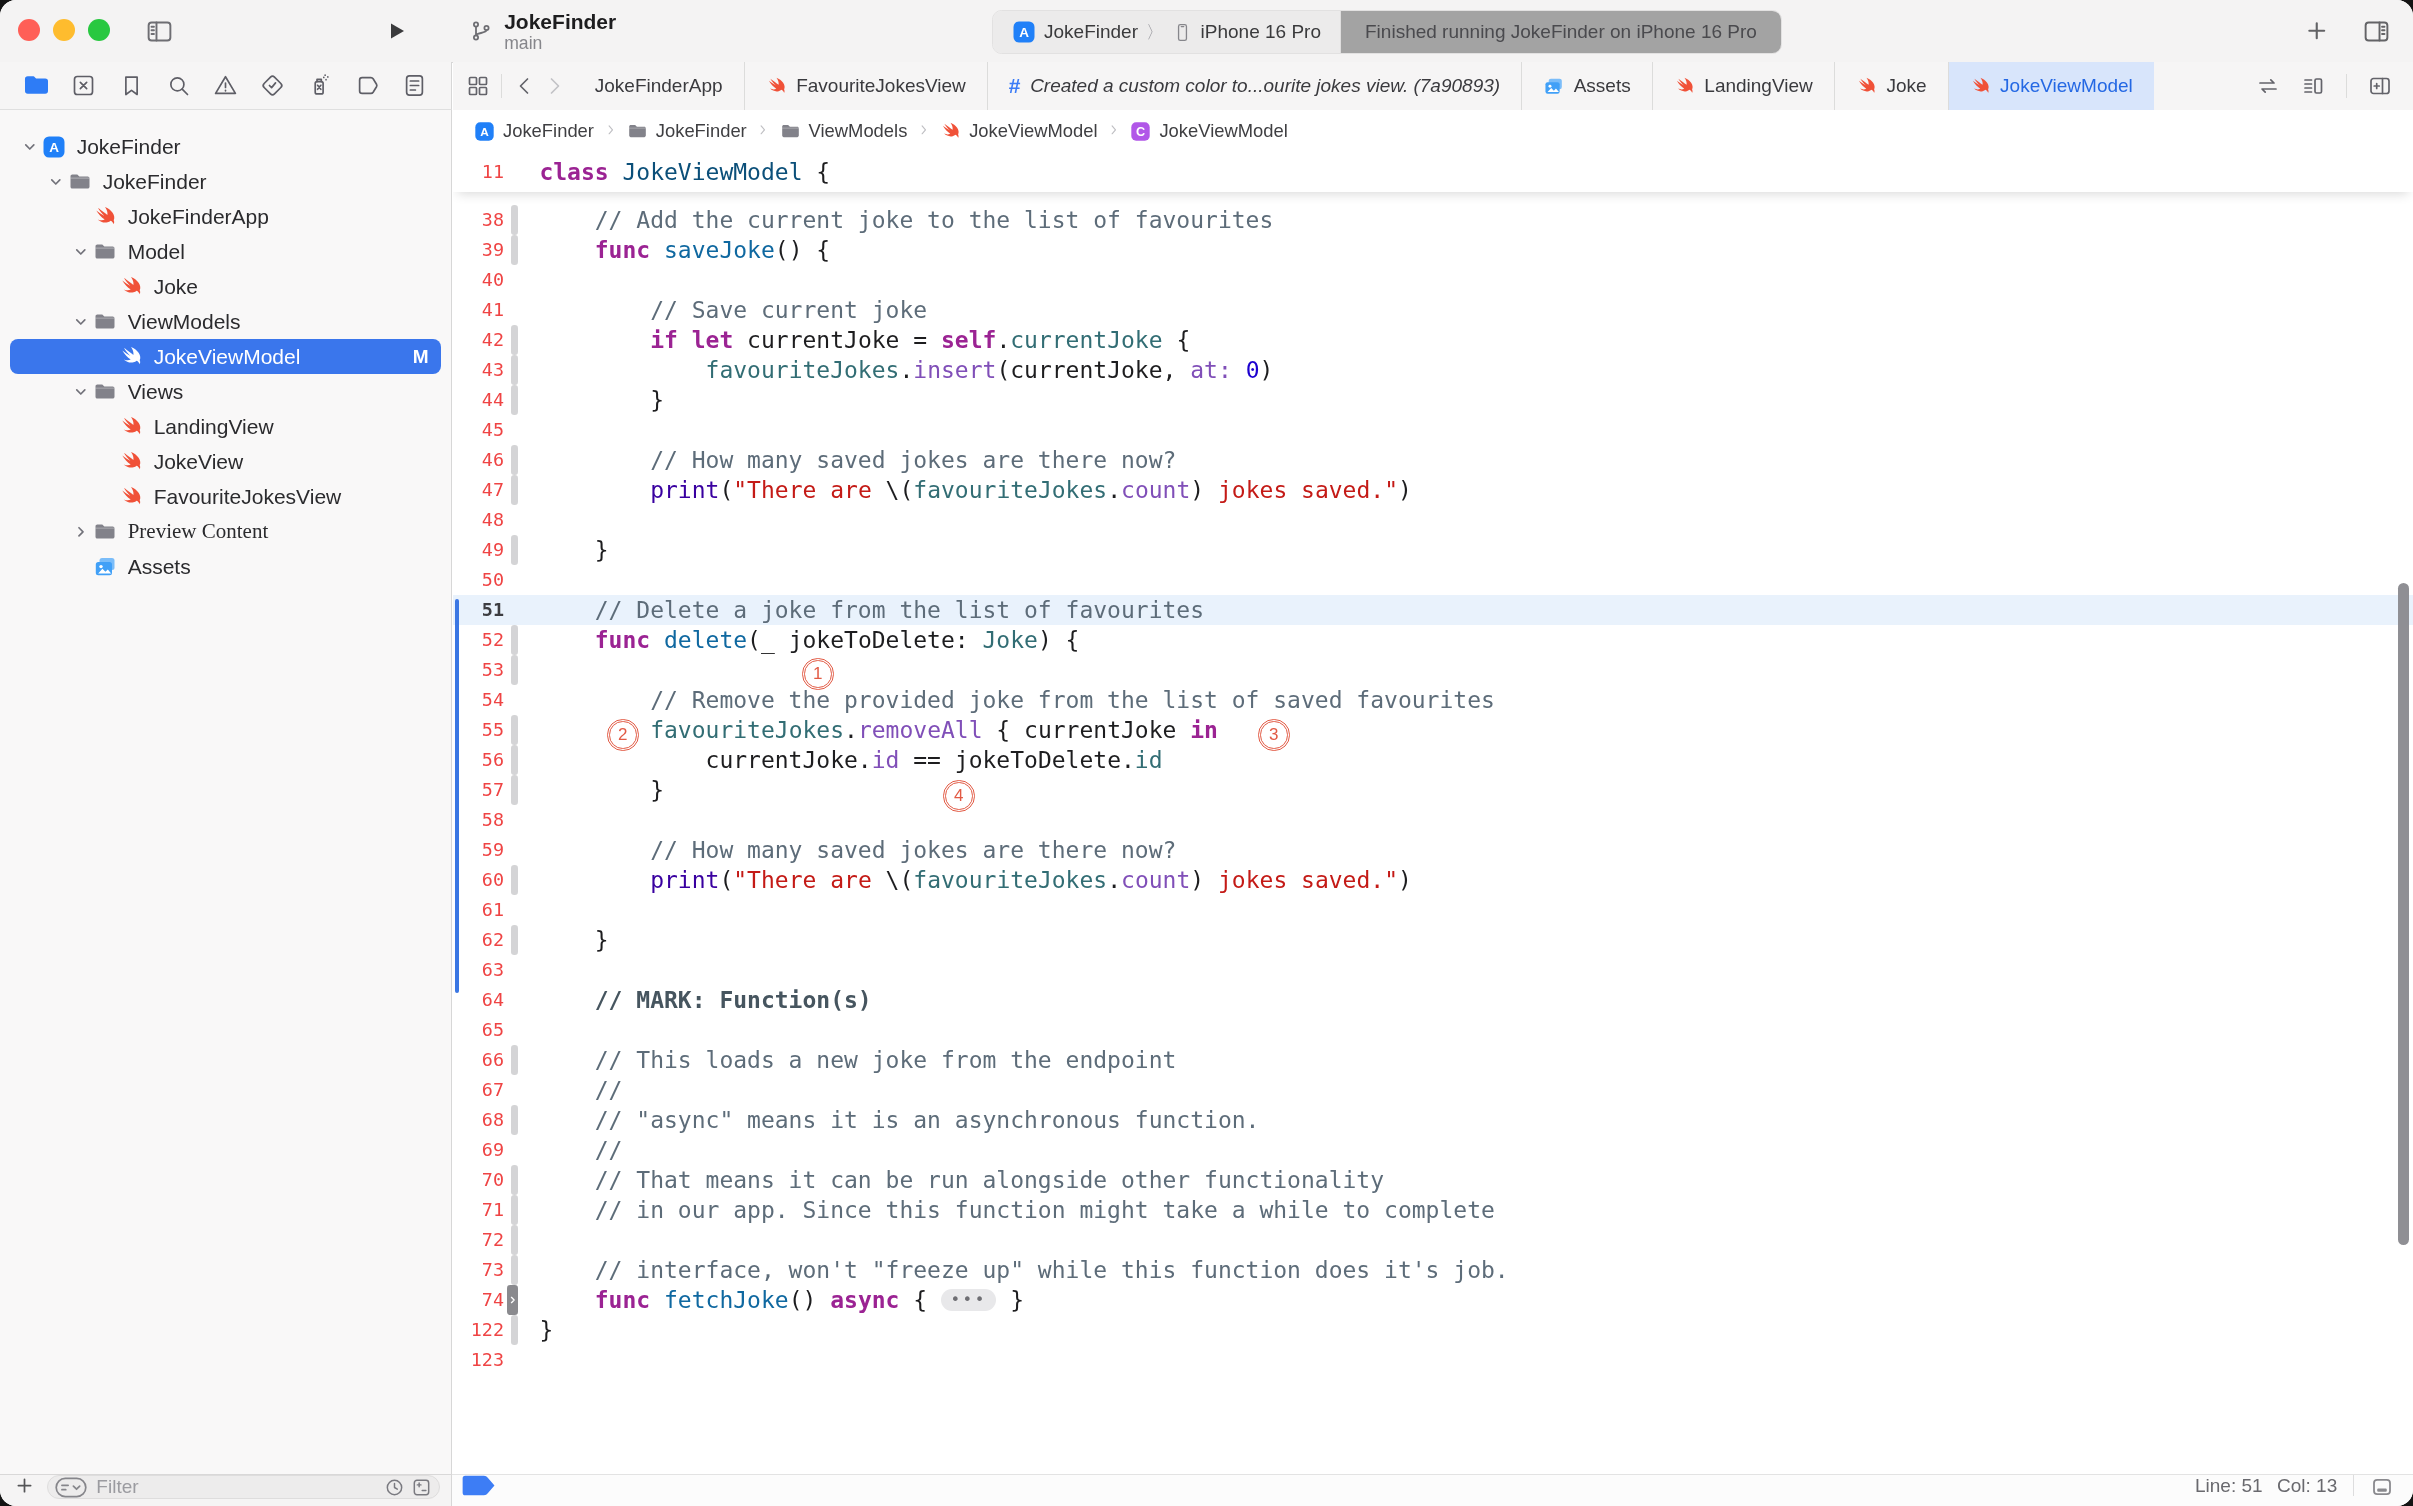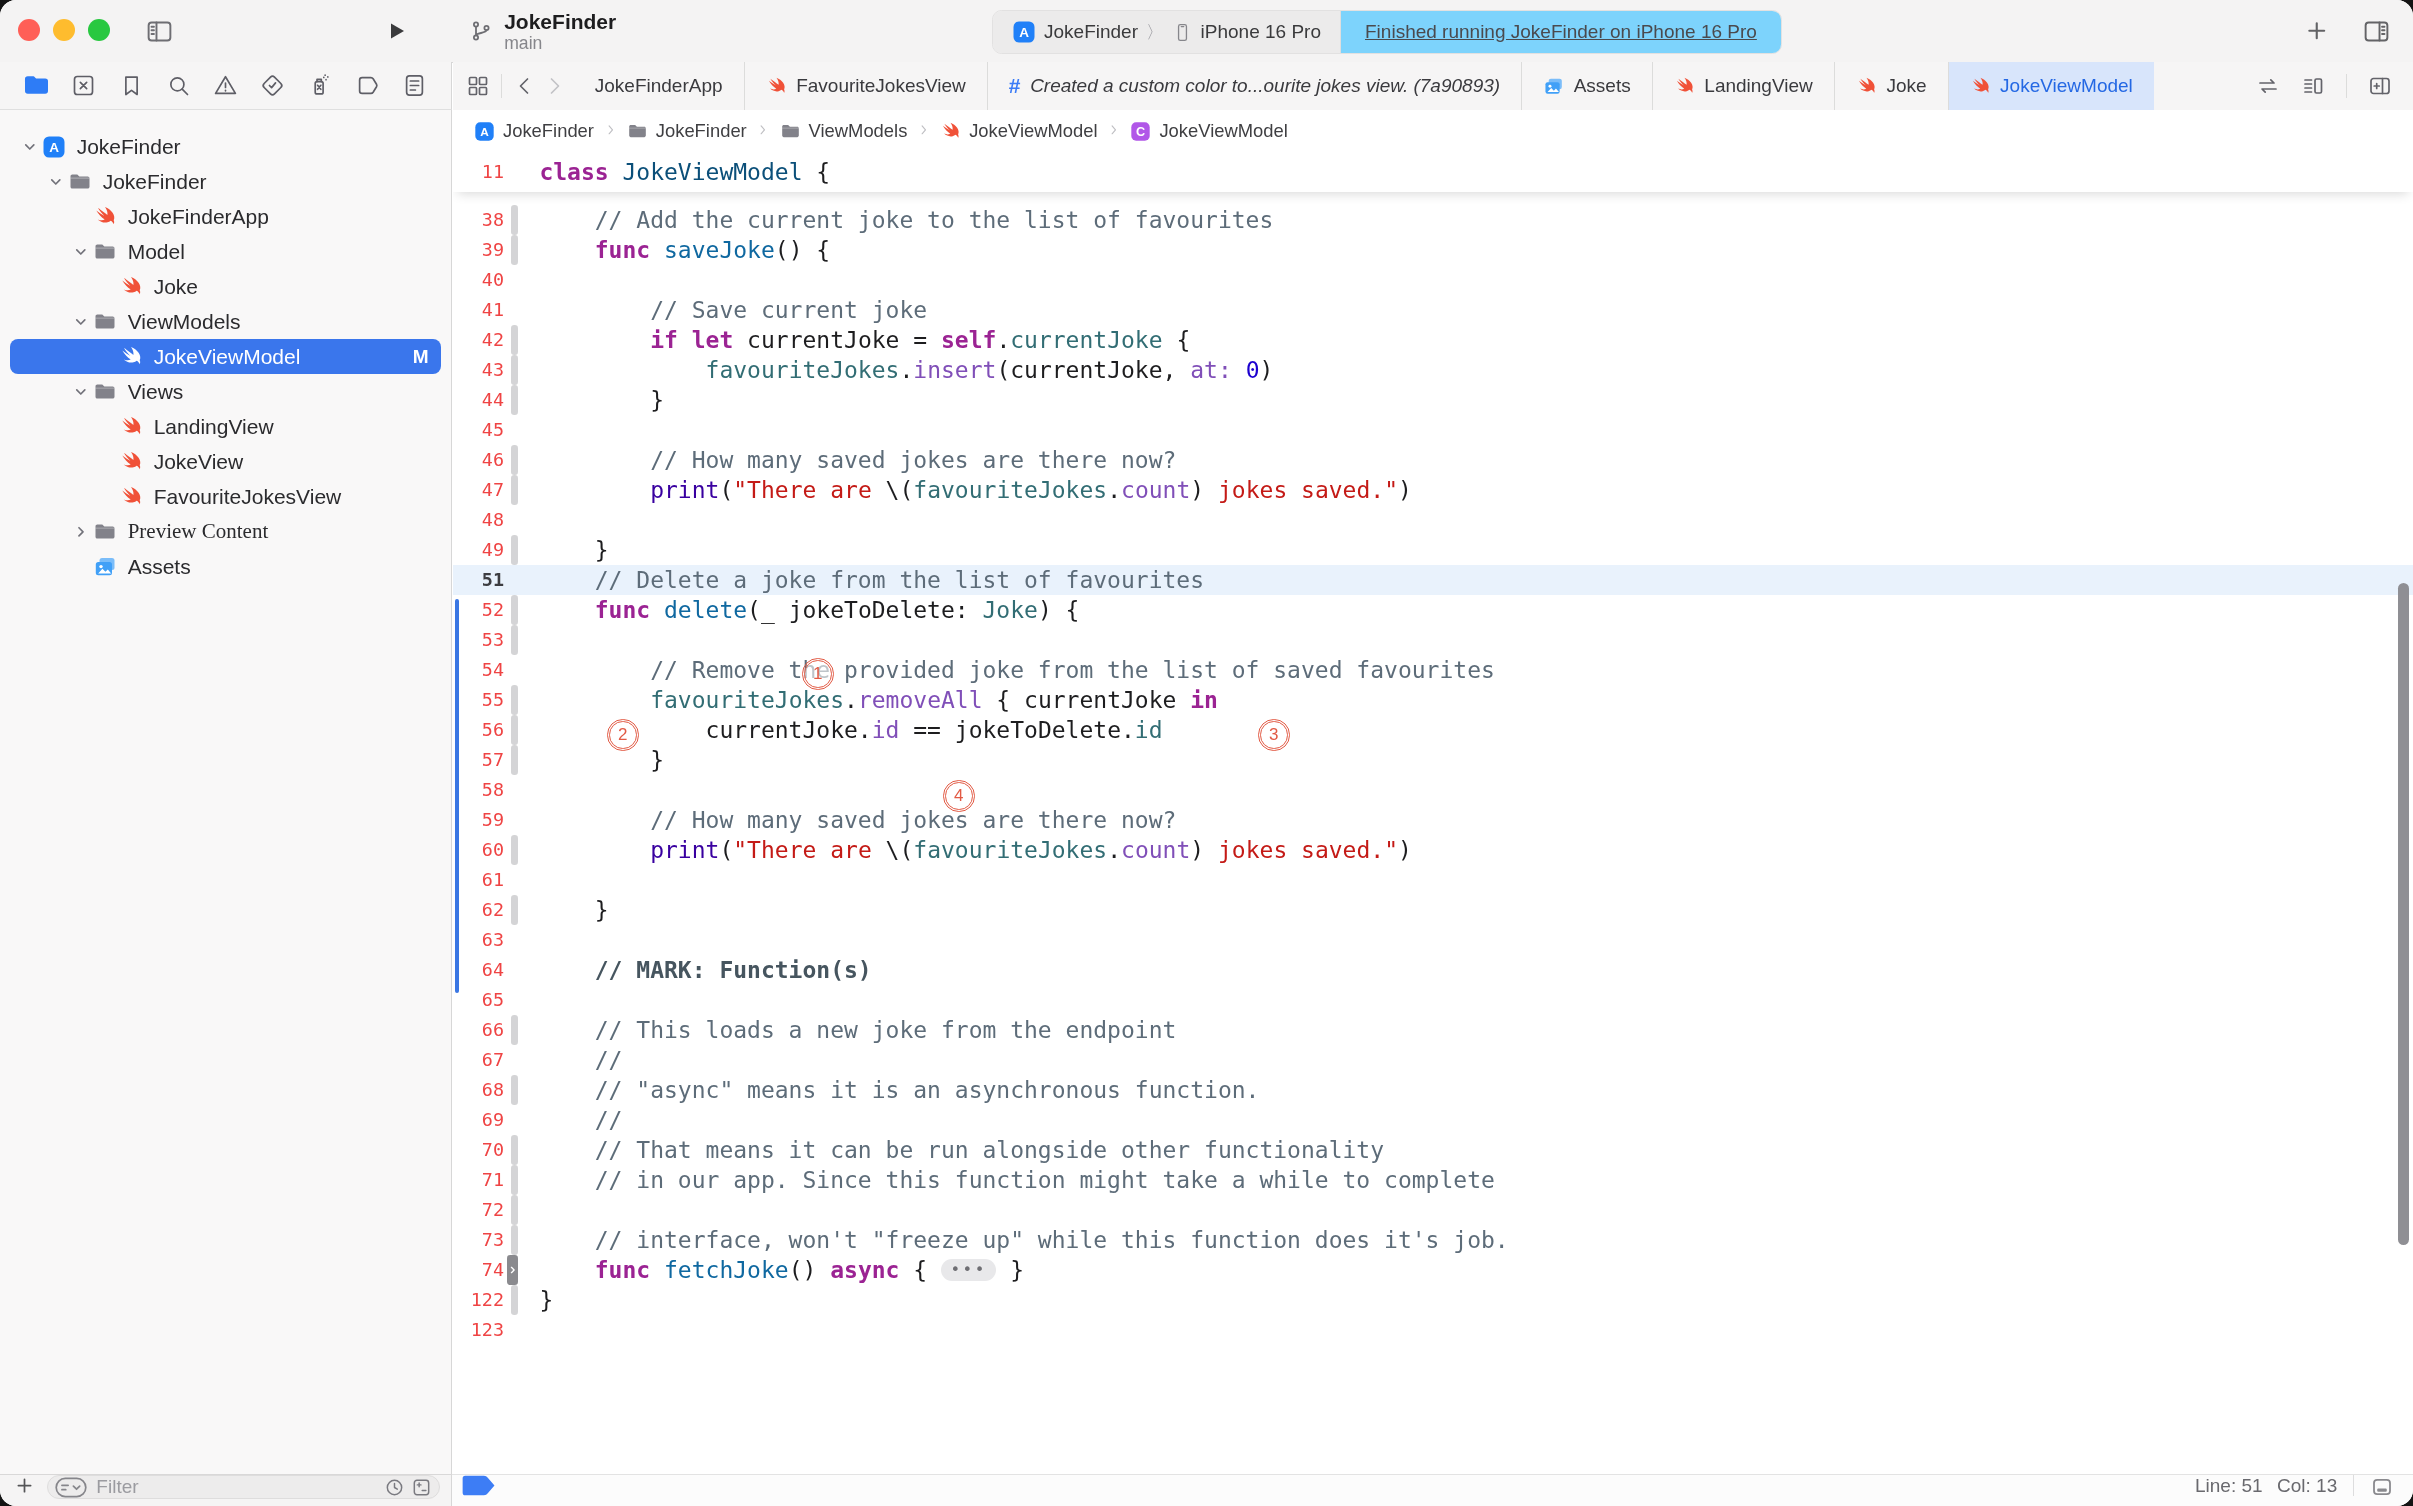"Finished running JokeFinder on iPhone" .sp-seg.right { background: #7dd3fc -> #a3a3a3; text-decoration: underline -> none }
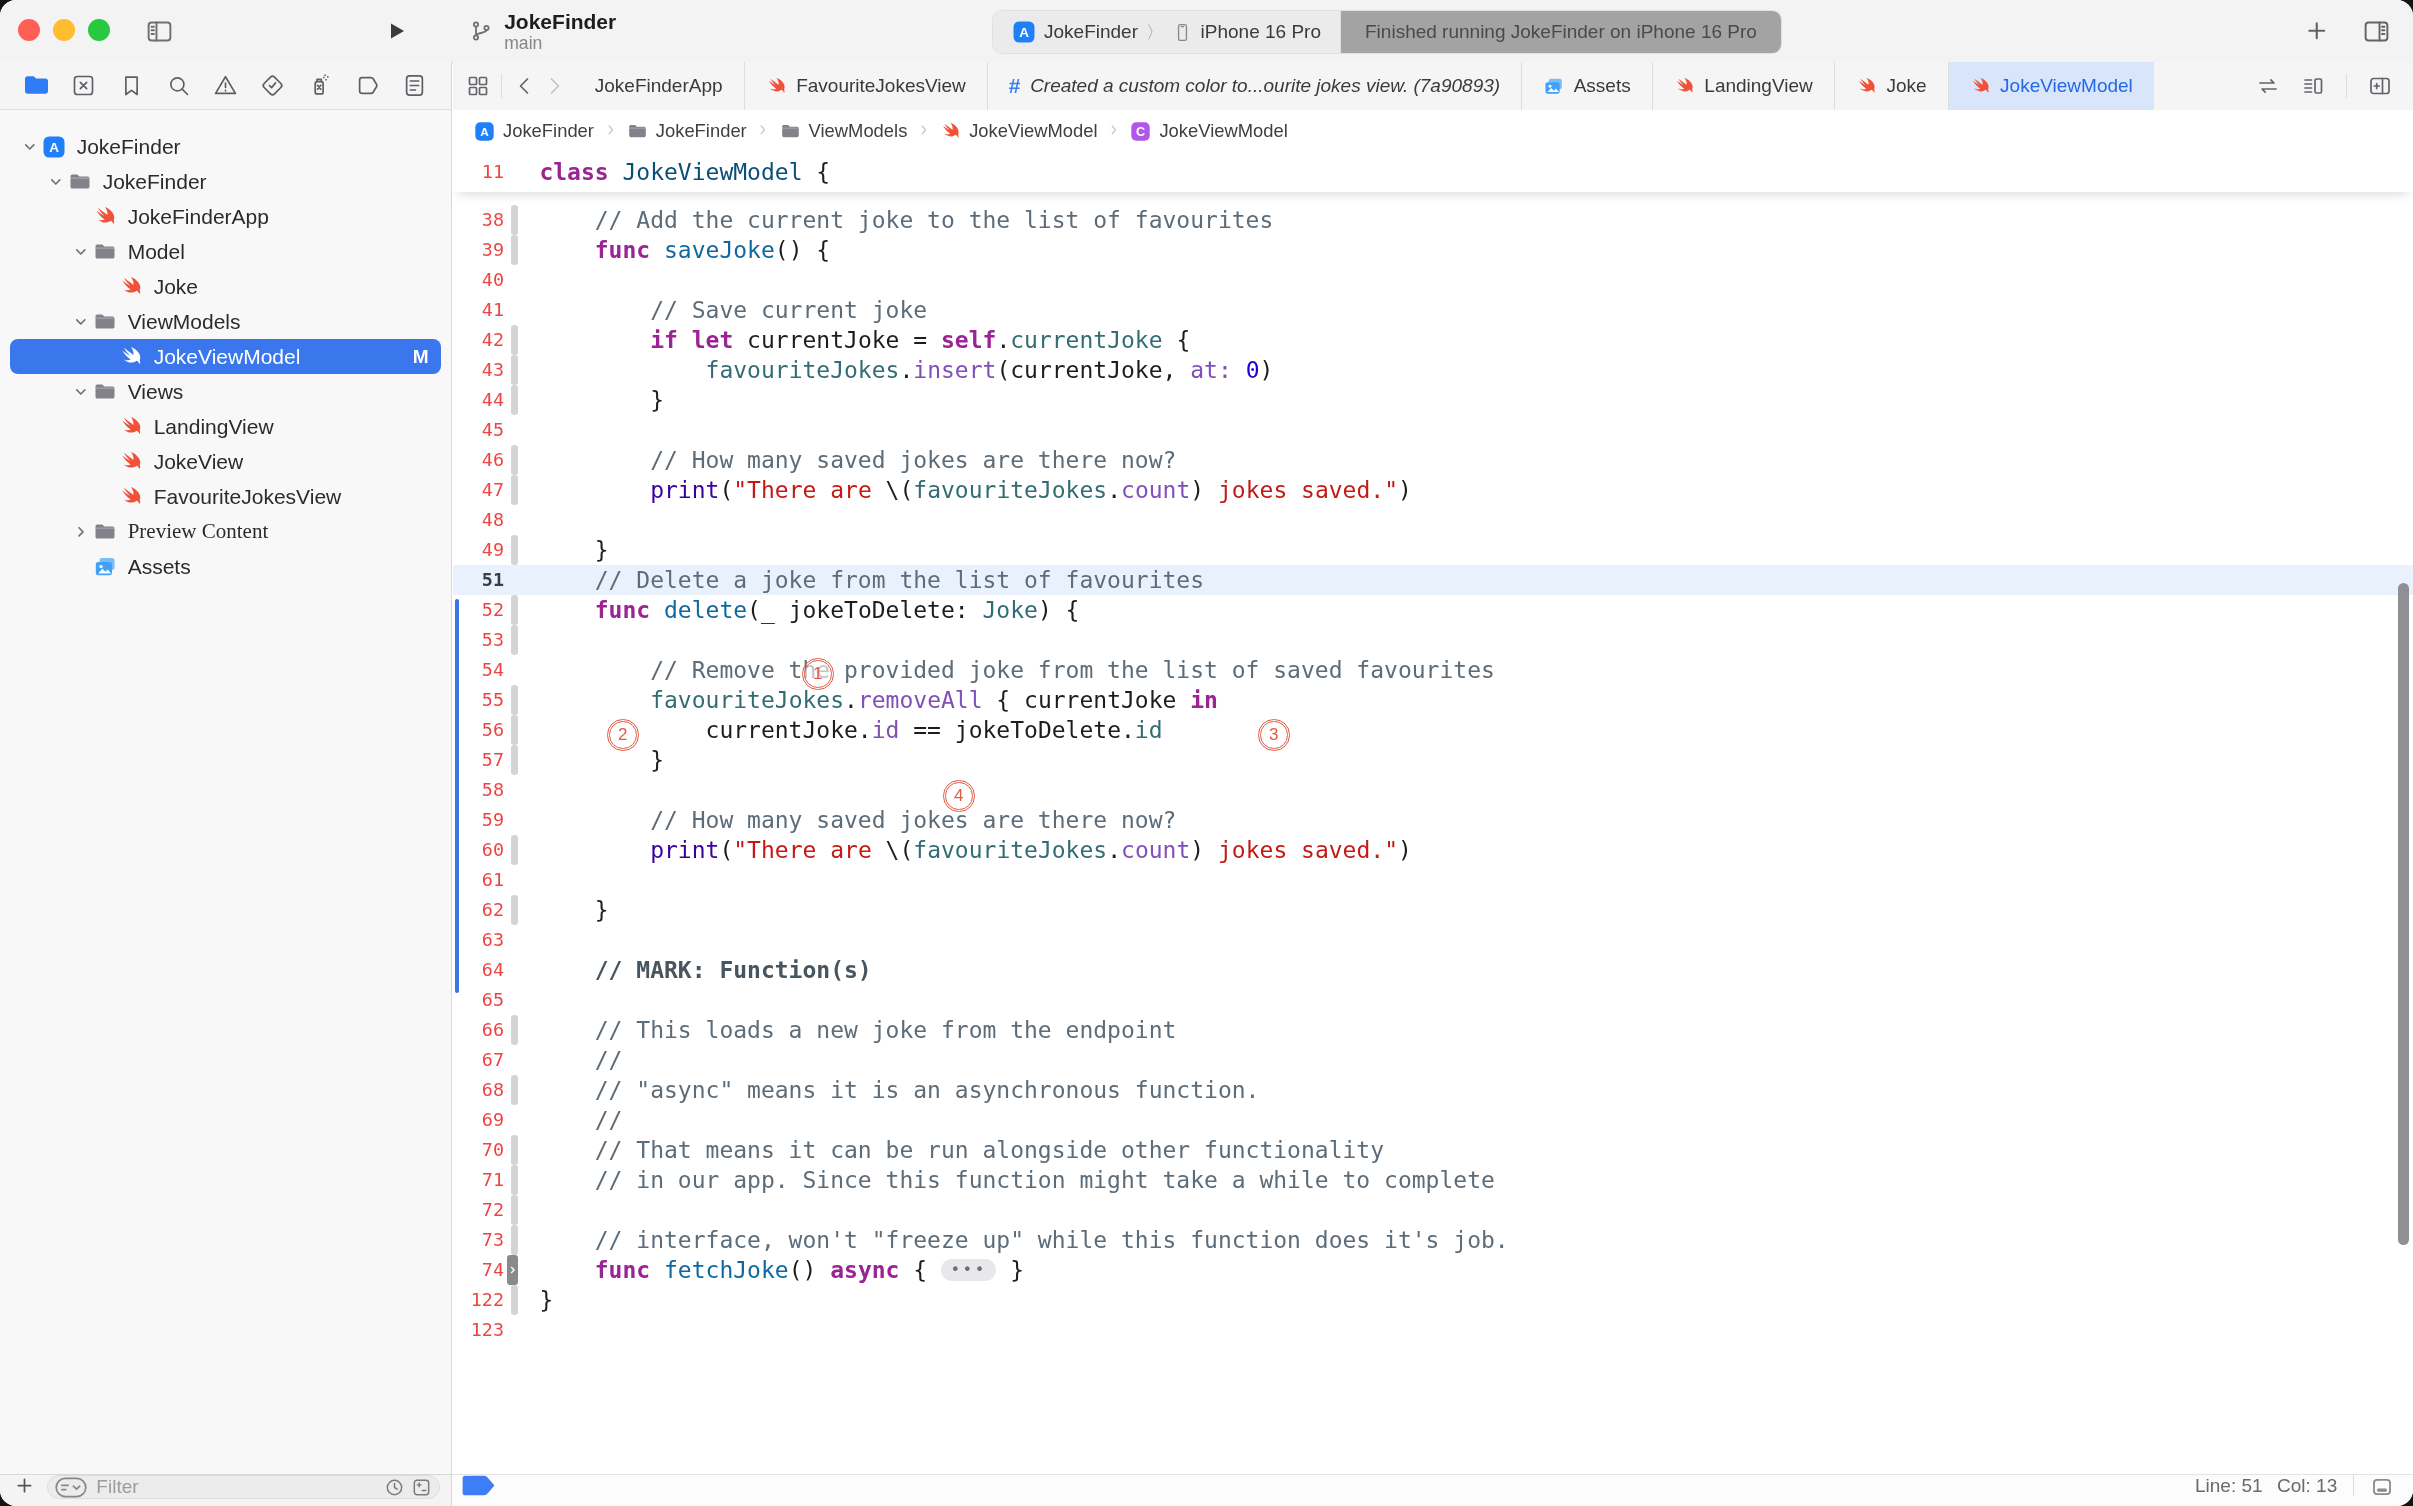"50" div.crow { html: none -> <div> <span>50</span> <span></span> <span></span> </div> }
